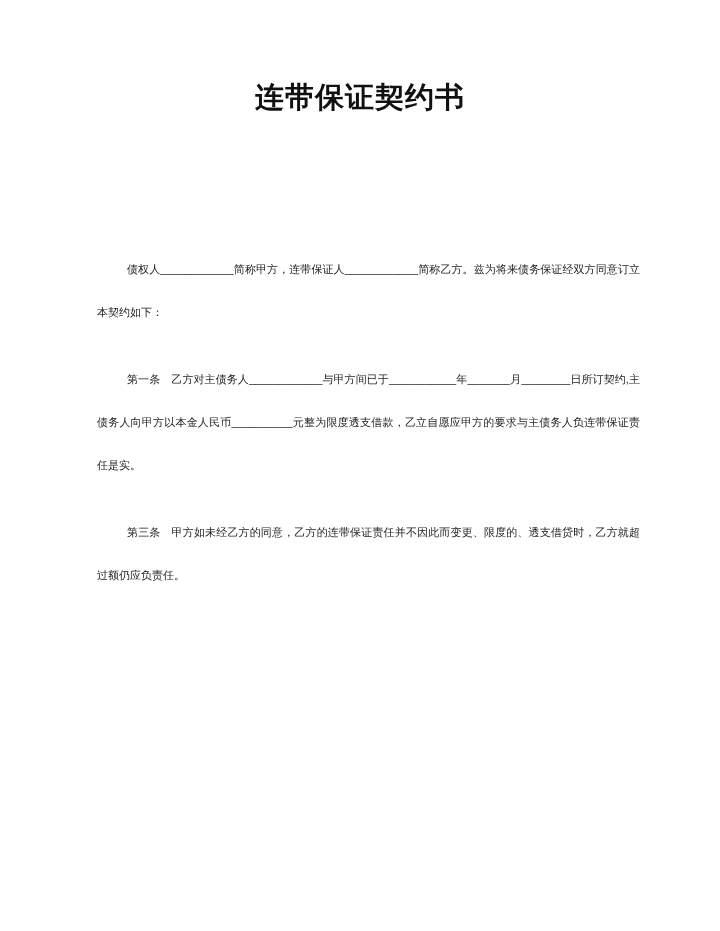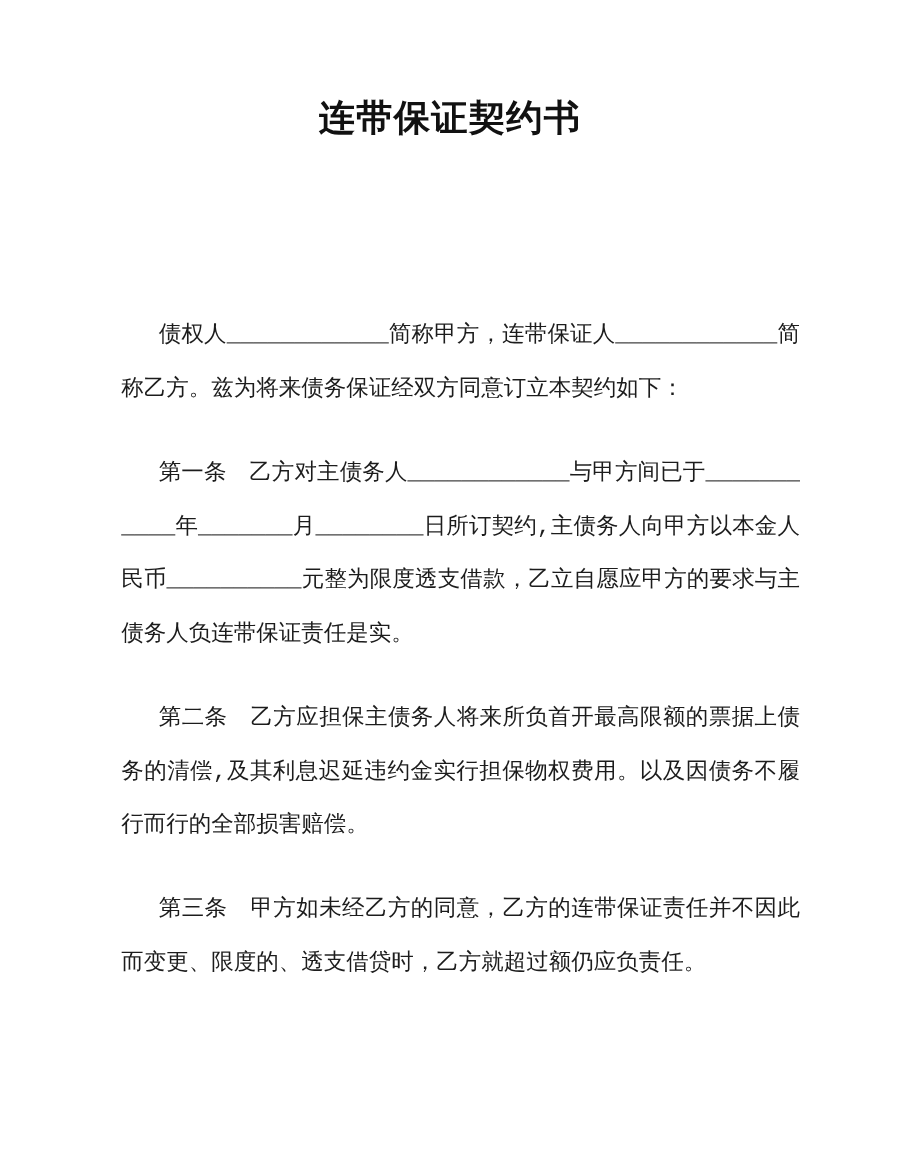"连带保证契约书" .page { font-family: Liberation Mono, monospace -> Liberation Sans, sans-serif }
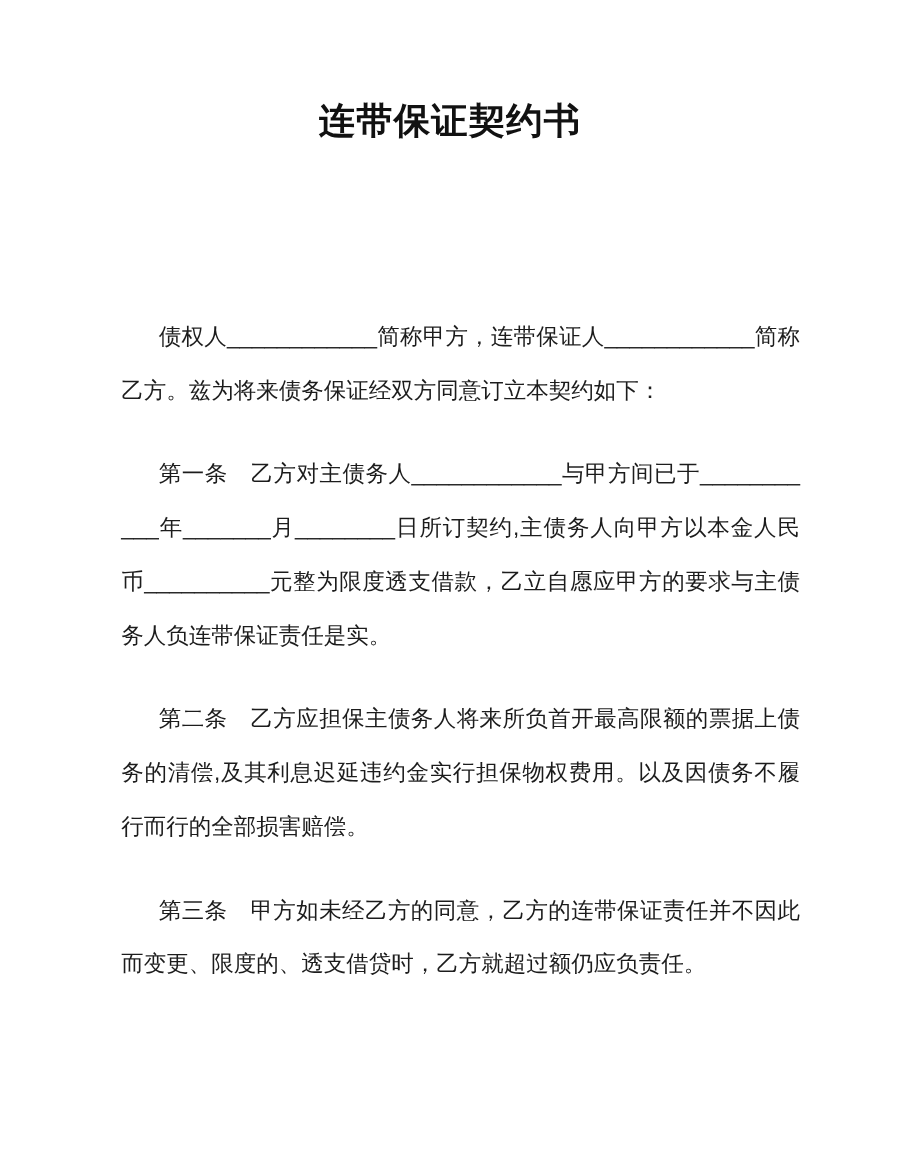"债权人____________简称甲方，连带保证人____________简称乙" .doc-body { font-size: 18px -> 11px }
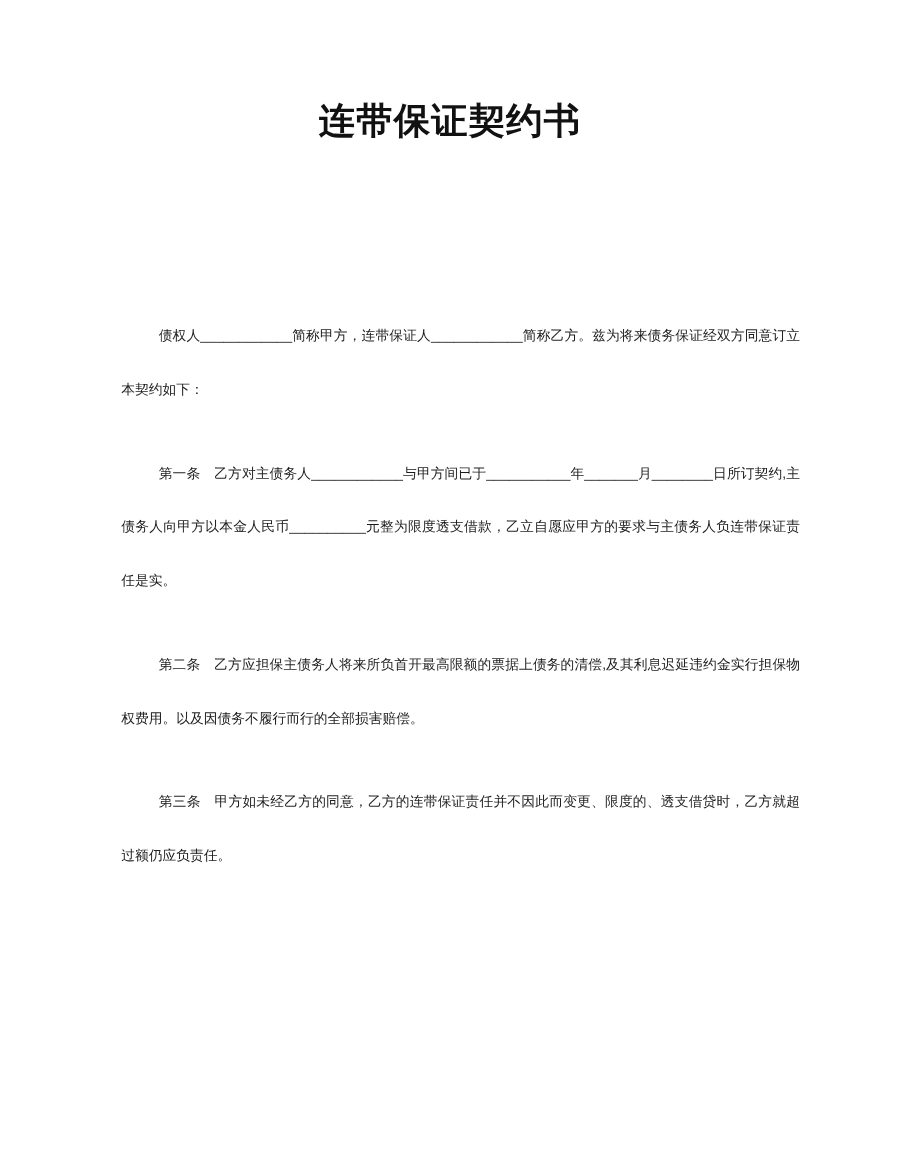"第二条" p { html: <p>第二条 乙方应担保主债务人将来所负首开最高限额的票据上债务的清偿,及其利息迟延违约金实行担保物权费用。以及因债务不履行而行的全部损害赔偿。</p> -> none }
